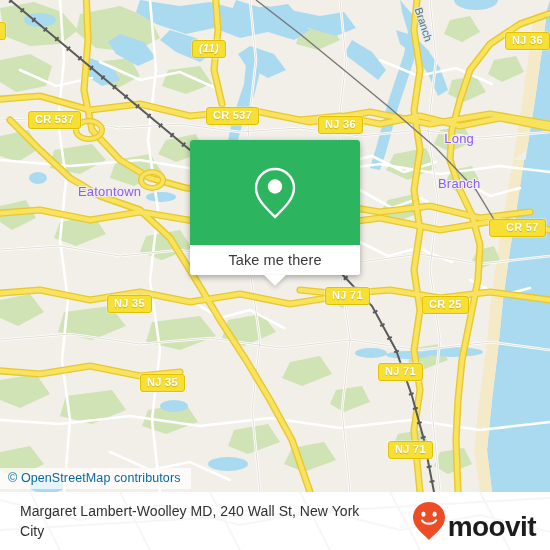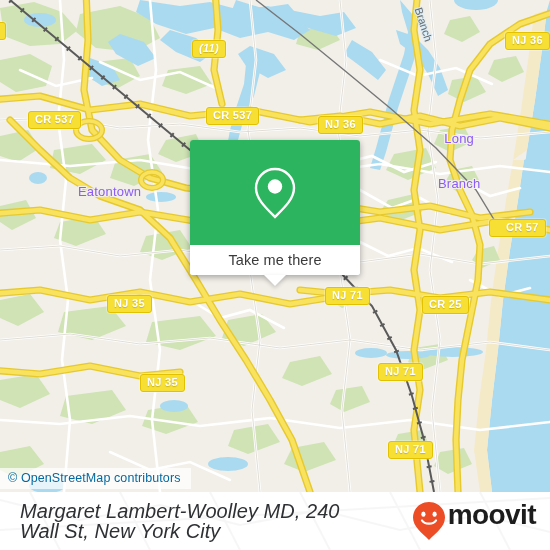"Margaret Lambert-Woolley MD, 240 Wall" #footer-title { font-size: 20px -> 14px; font-style: italic -> none }
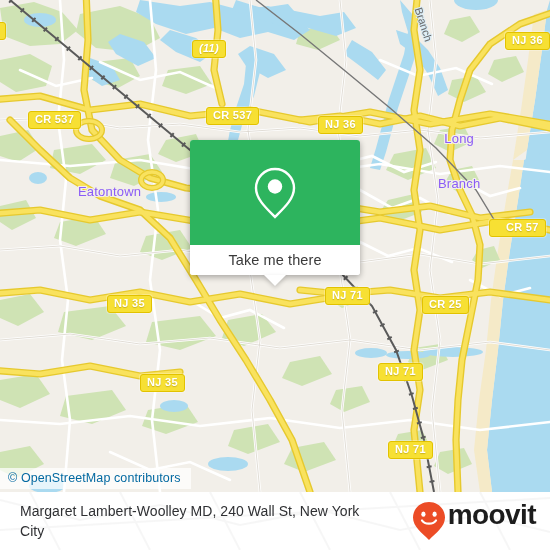"moovit" #logo { align-items: flex-start -> flex-end }
